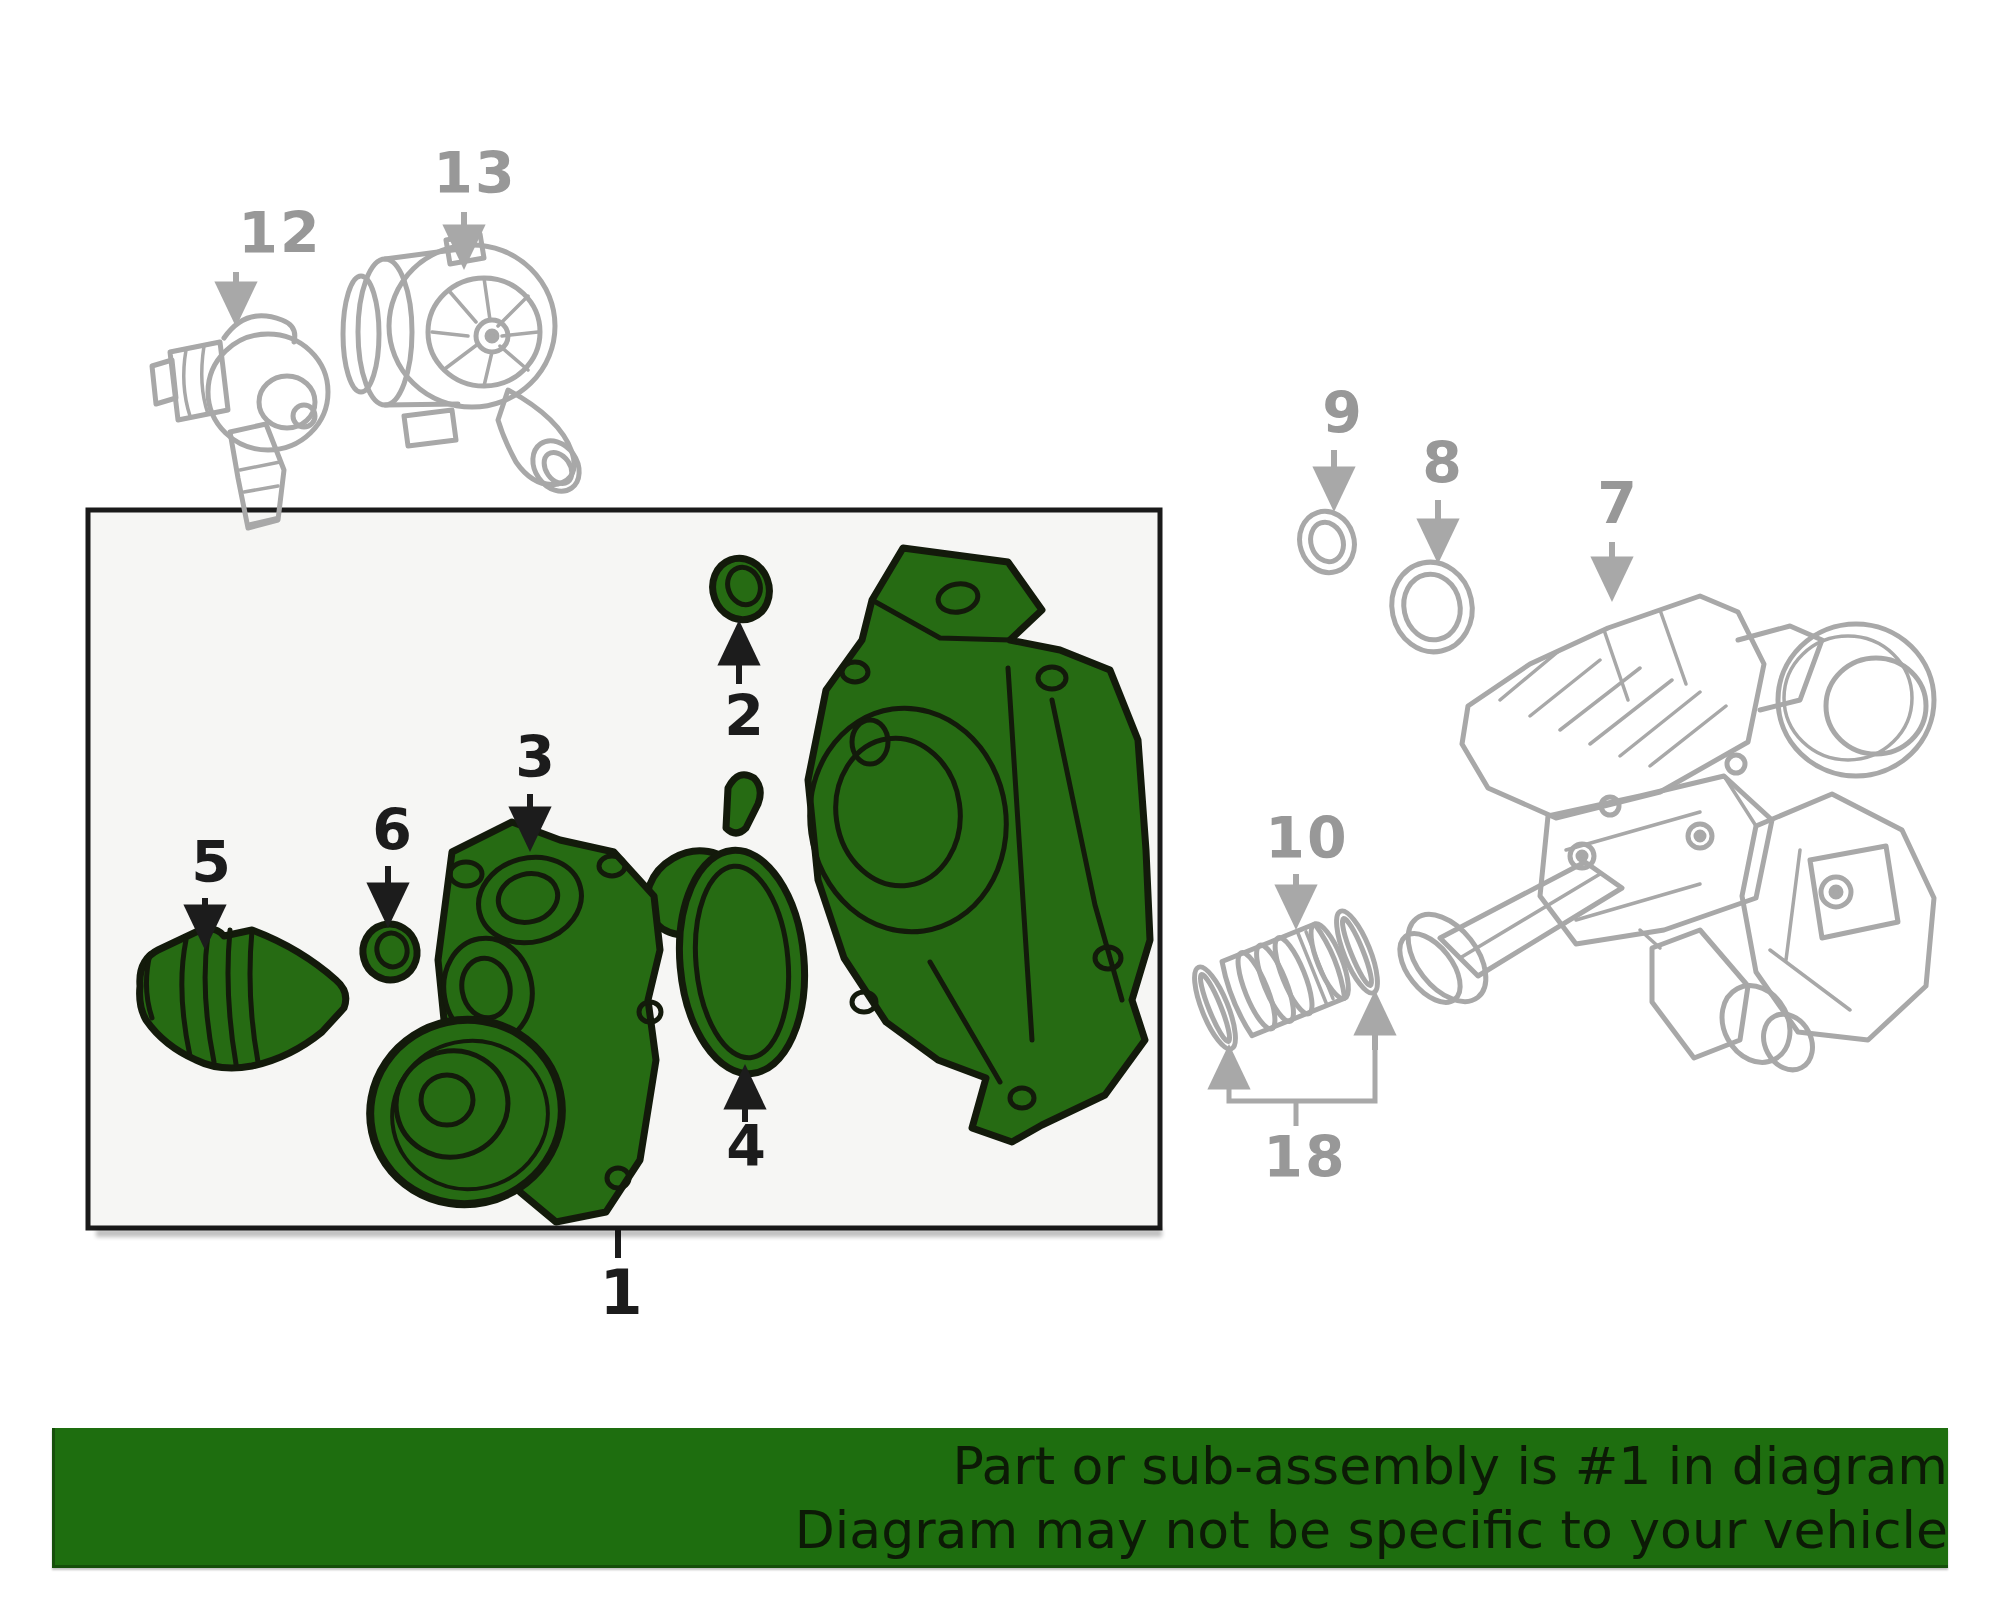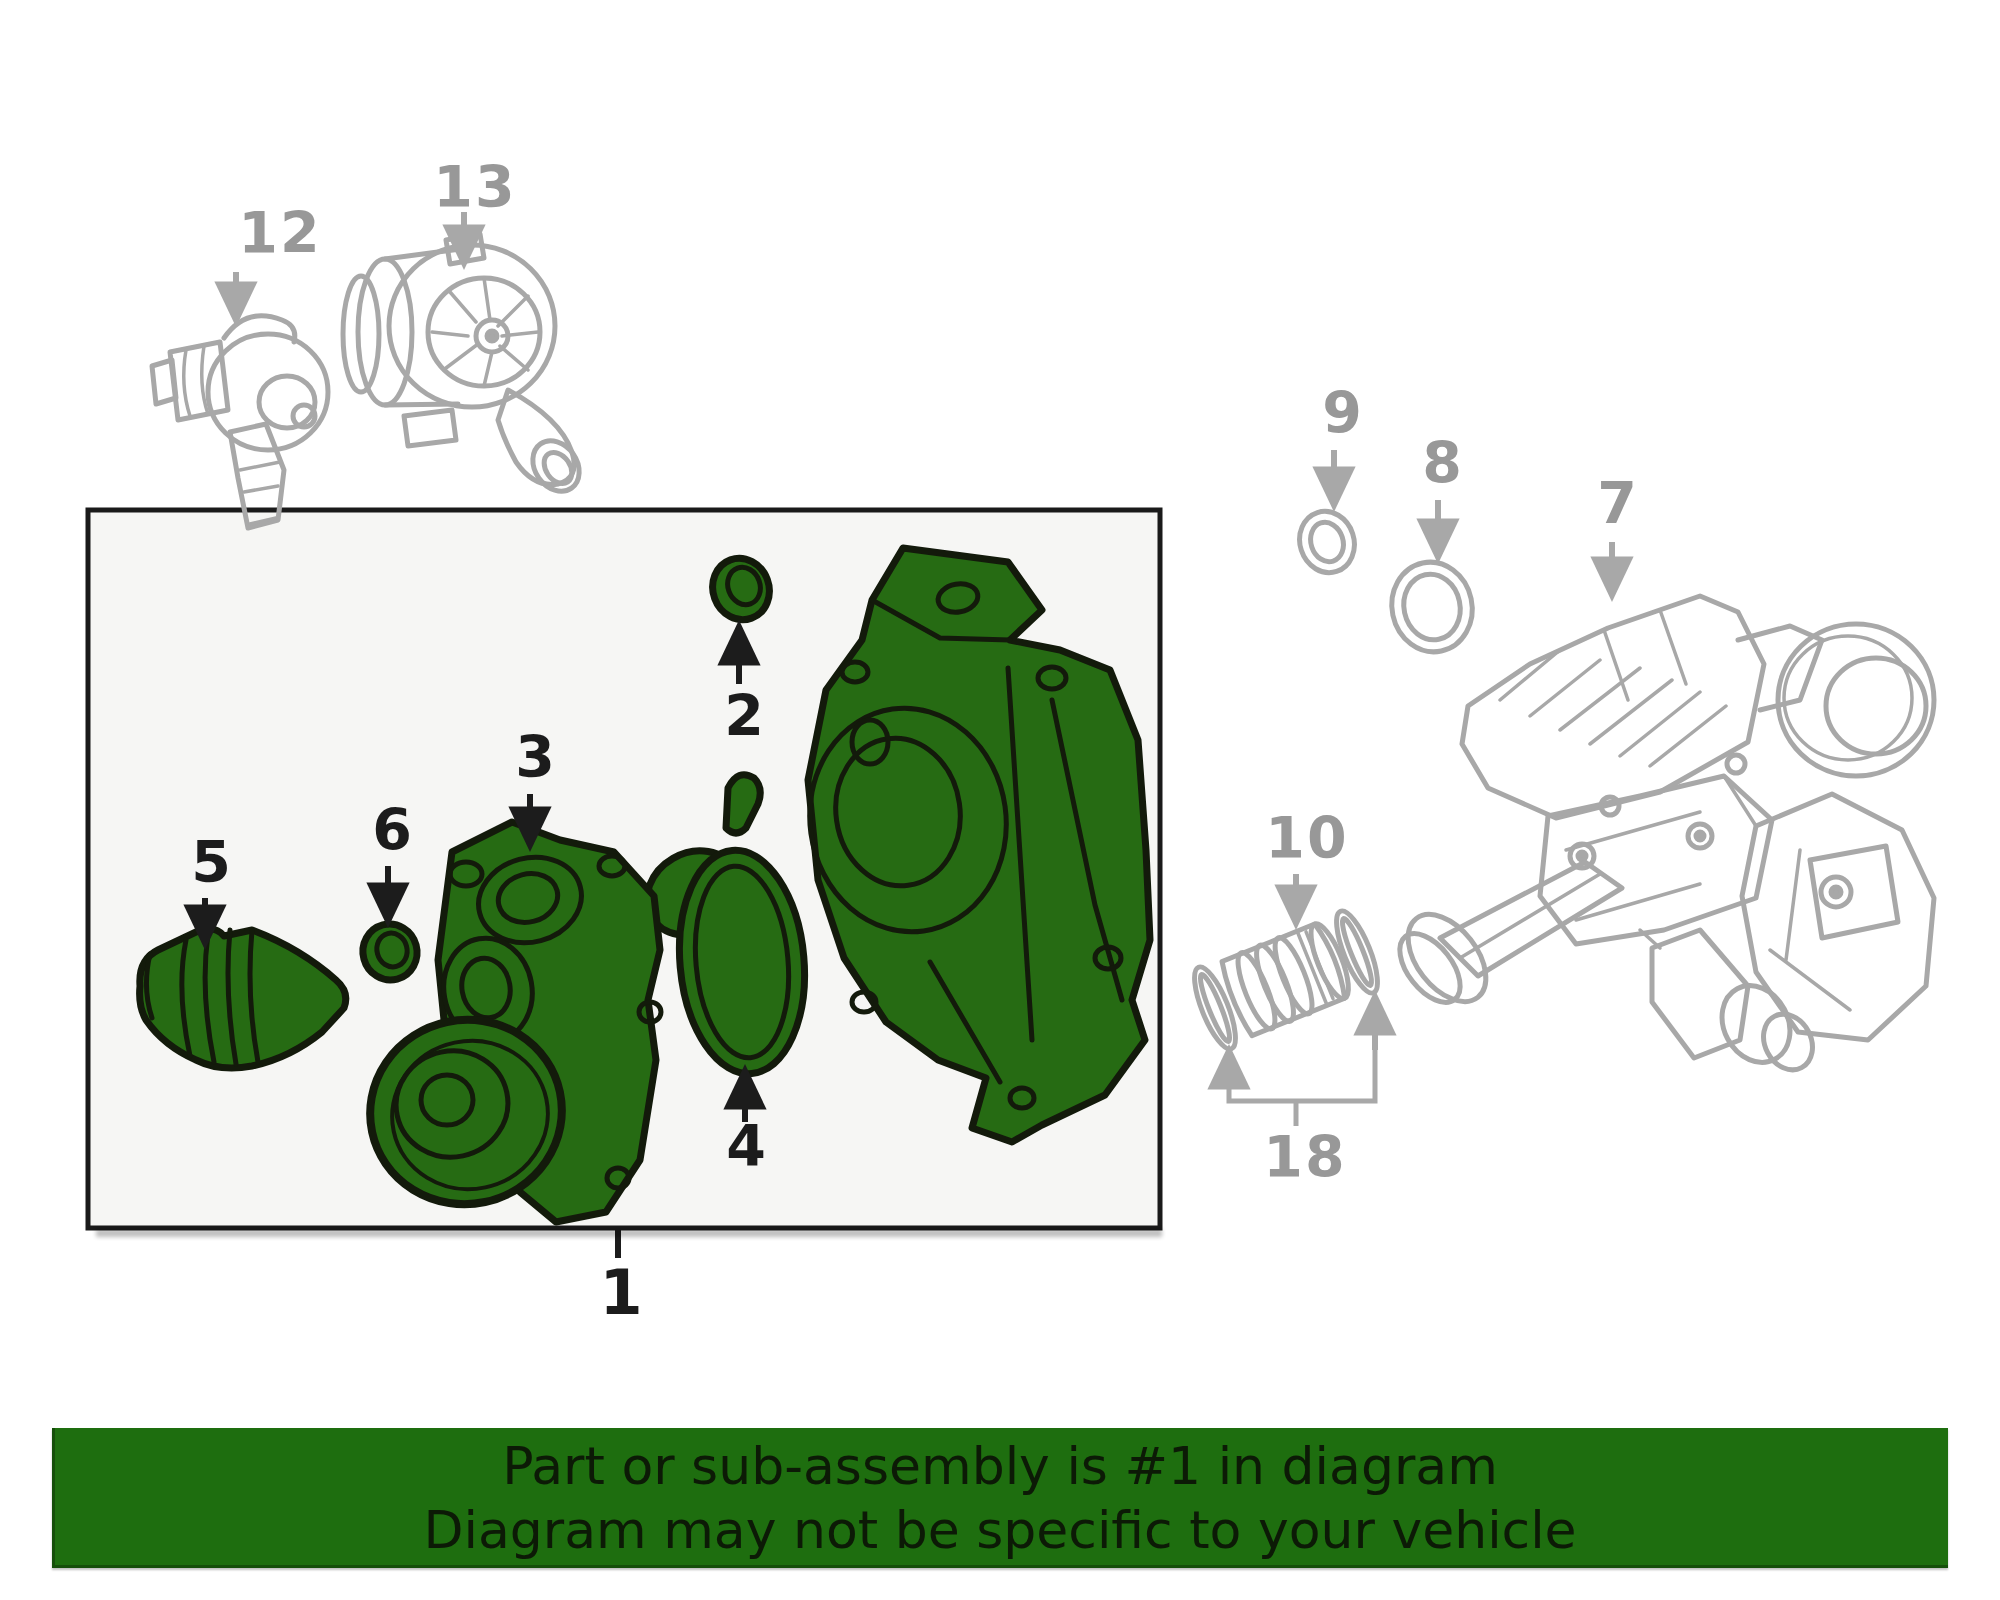"13" div.callout { top: 187px -> 173px }
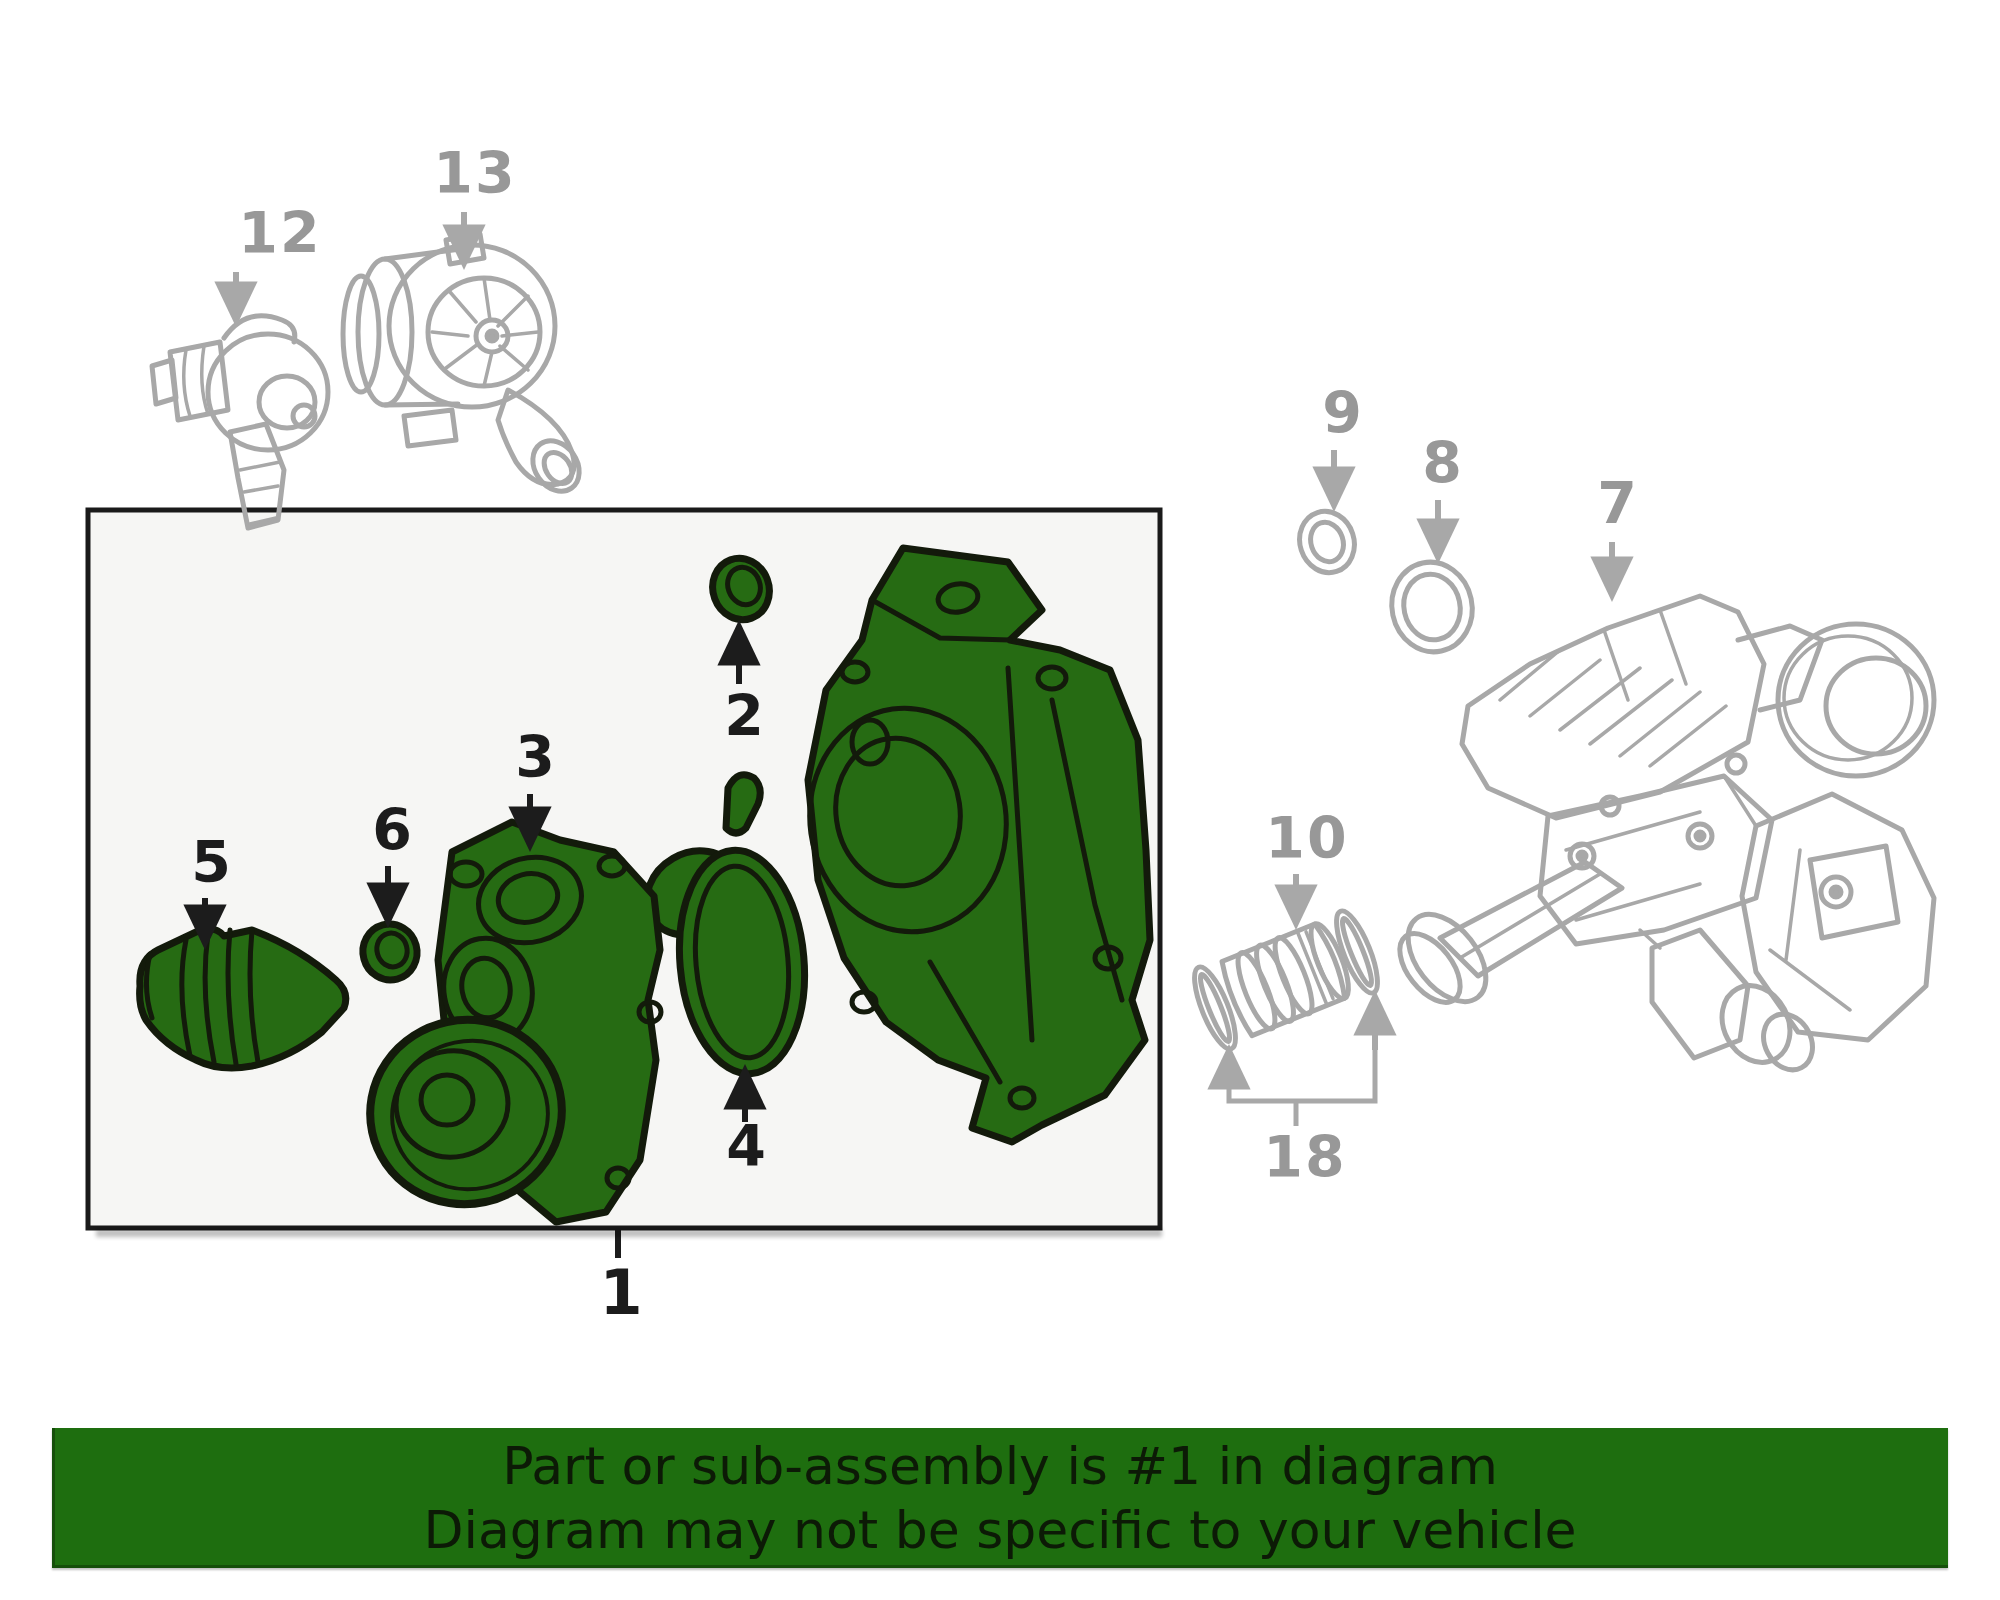"Part or sub-assembly is #1" .banner { align-items: center -> flex-end }
